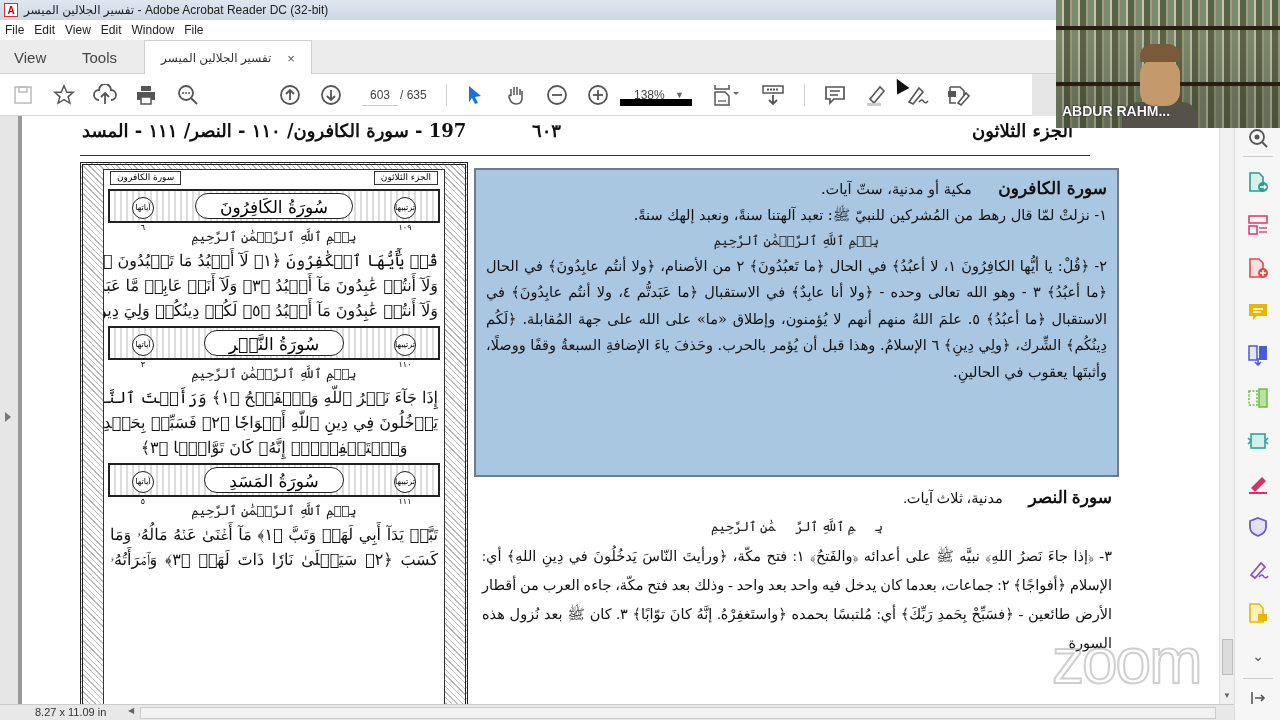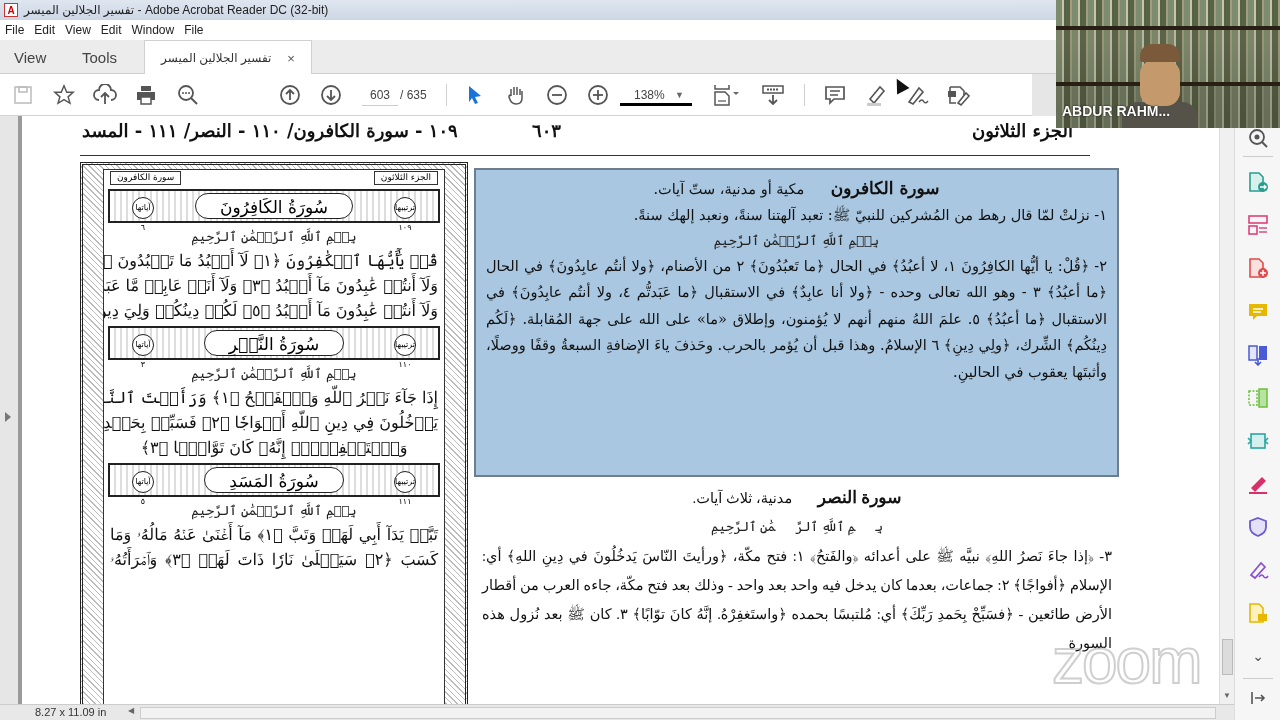"138%" .zoomval { border-bottom: 3px solid #000000 -> 7px solid #000000 }
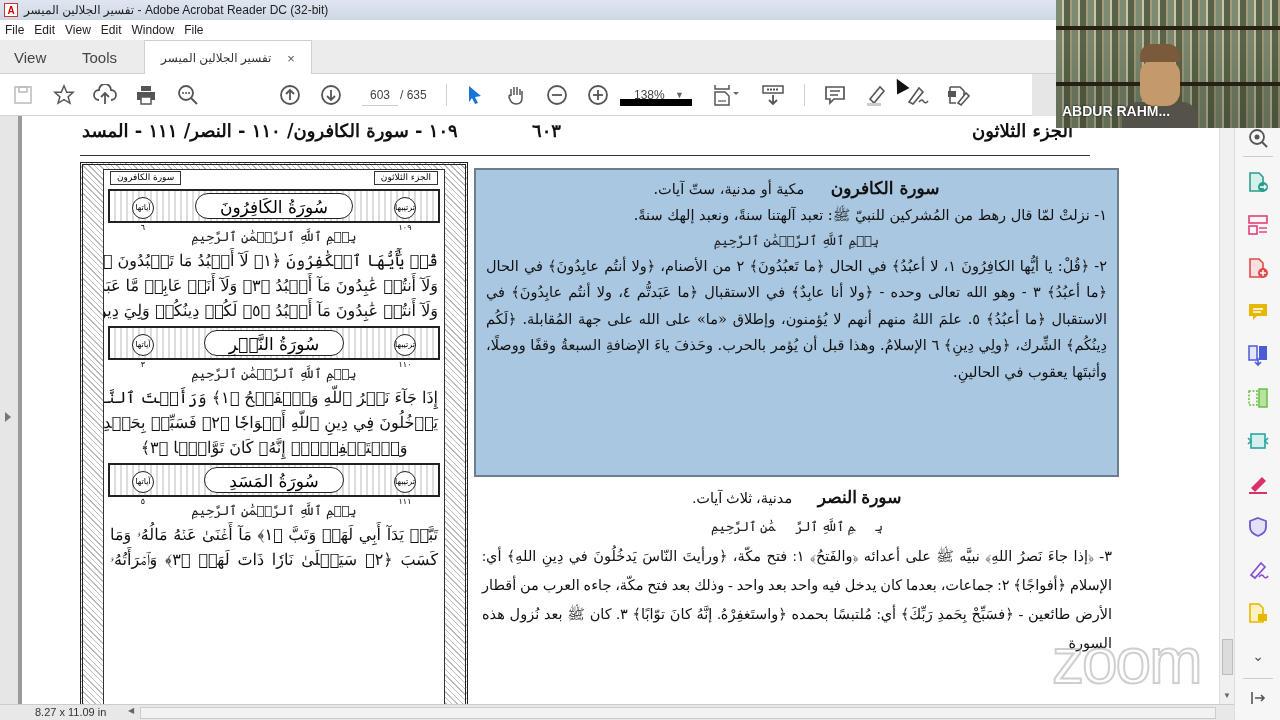"١٠٩ - سورة الكافرون/ ١١٠" div.rh { text: ١٠٩ -> 197 }
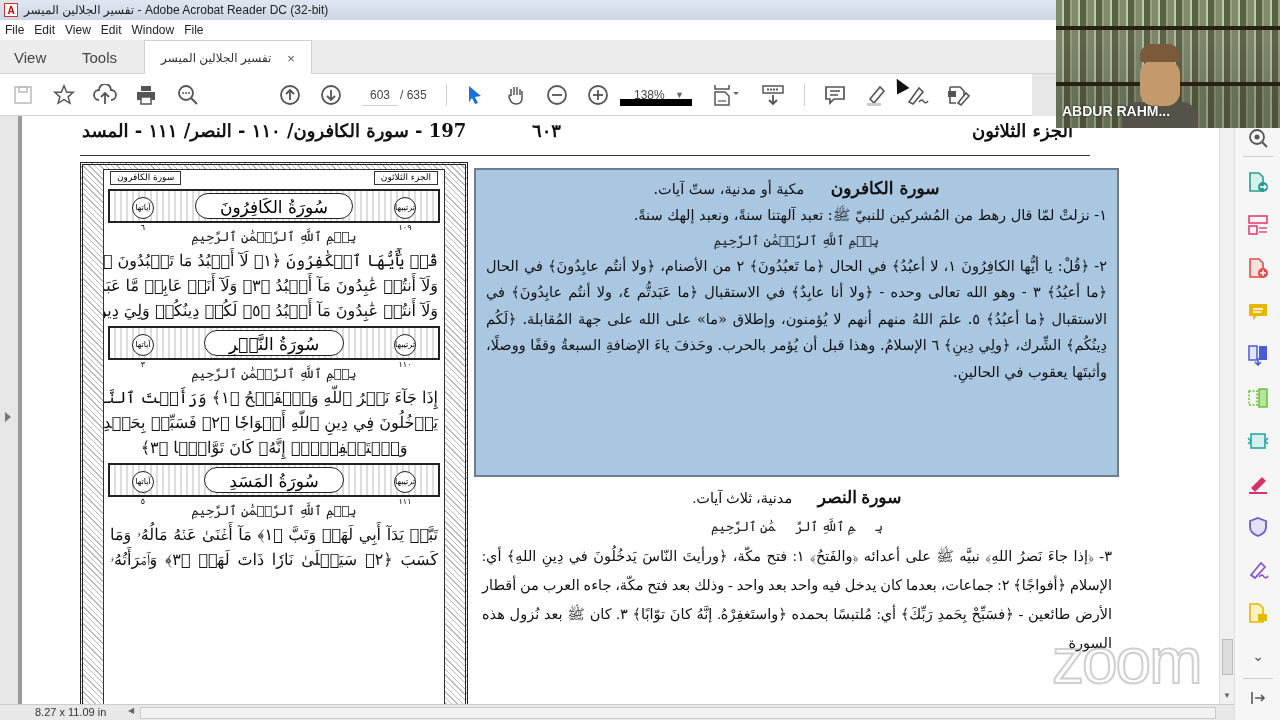"سورة الكافرون مكية أو مدنية،" .ctitle { text-align: center -> none }
